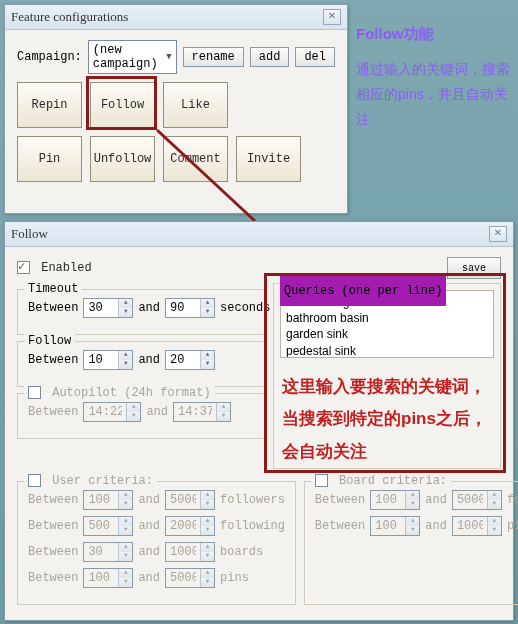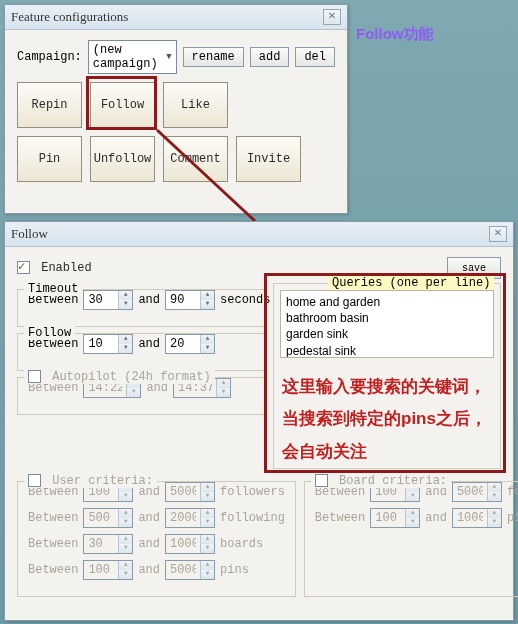"通过输入的关键词，搜索相应的pins，并且自动关注" div { html: none -> <div>通过输入的关键词，搜索相应的pins，并且自动关注</div> }
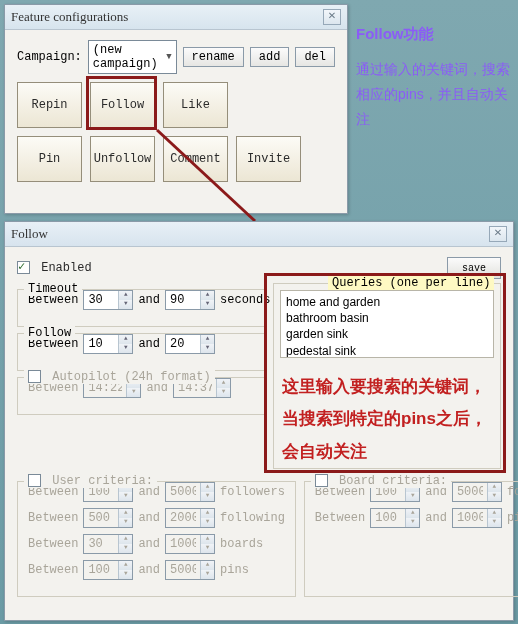"Timeout" .groupbox { padding: 0 10px 10px -> 8px 10px 10px }
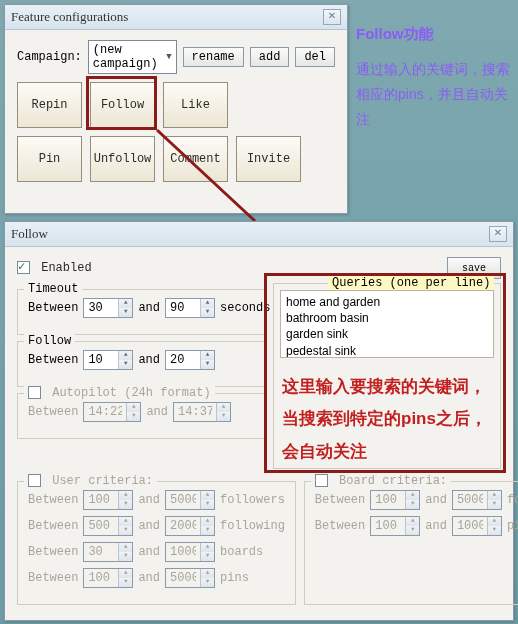"Queries (one per line)" .queries-box .legend { background: #fef9c3 -> #a21caf; margin-left: 48px -> none; padding: 0 4px -> 8px 4px }
